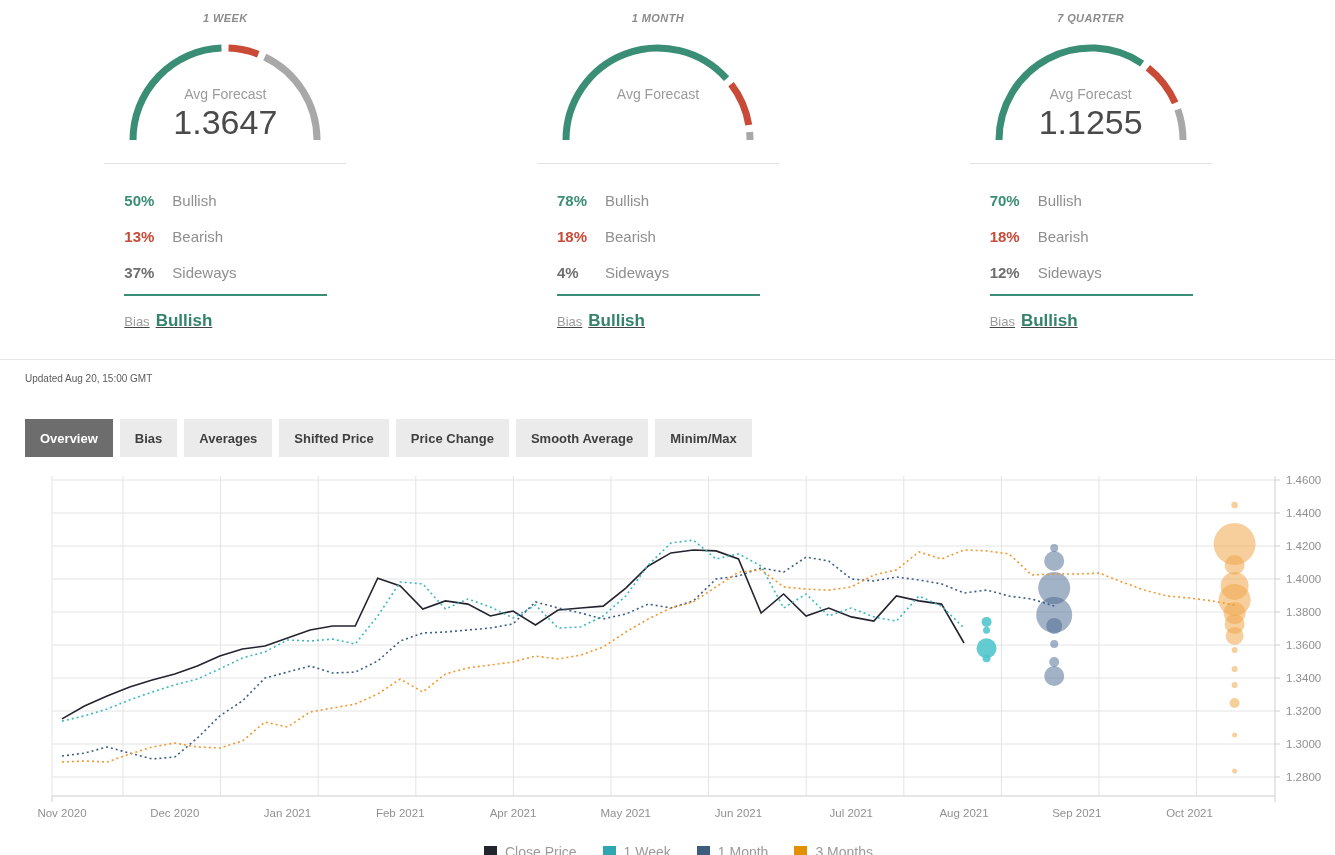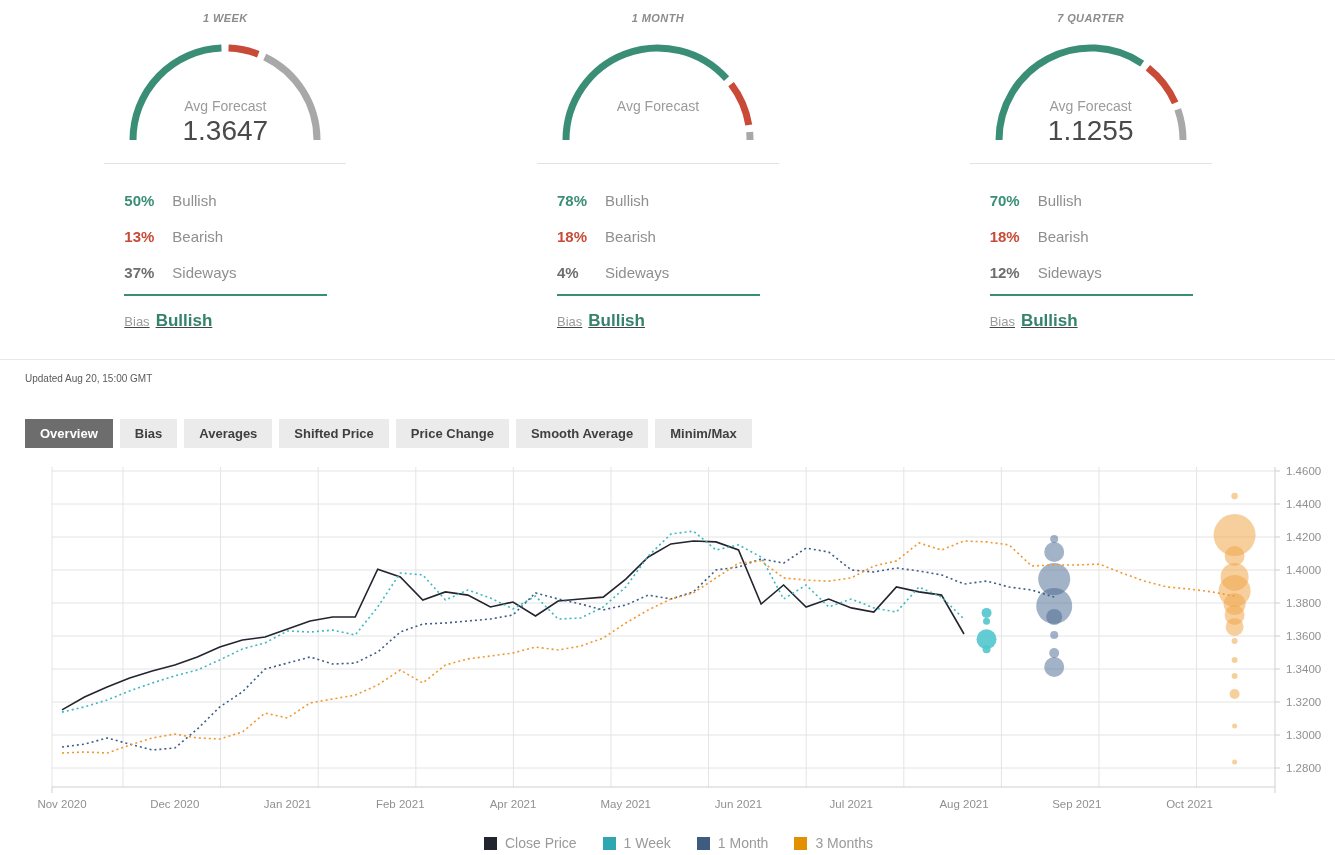"Avg Forecast" .avg-label { margin-top: 12px -> none }
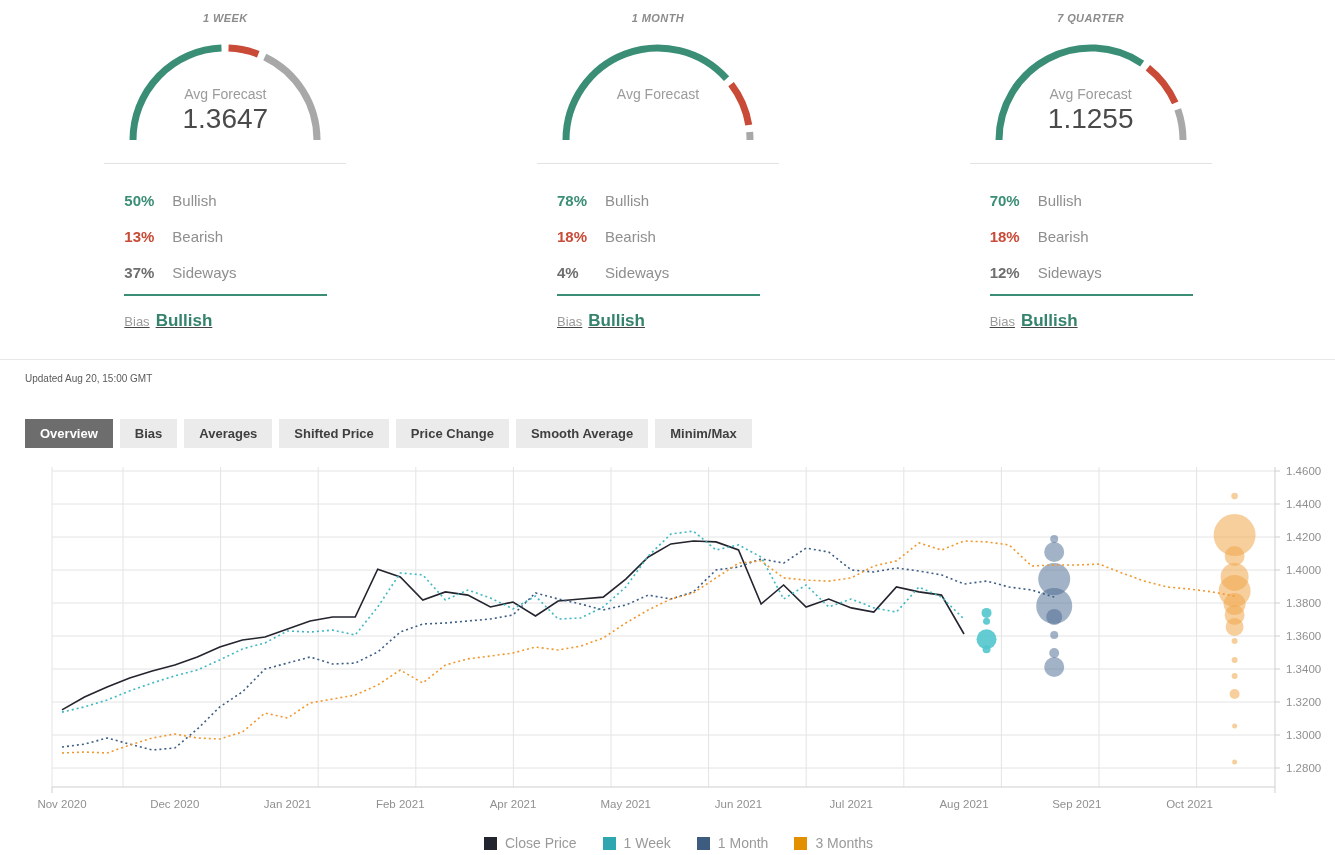"1.3647" .avg-value { font-size: 28px -> 34px }
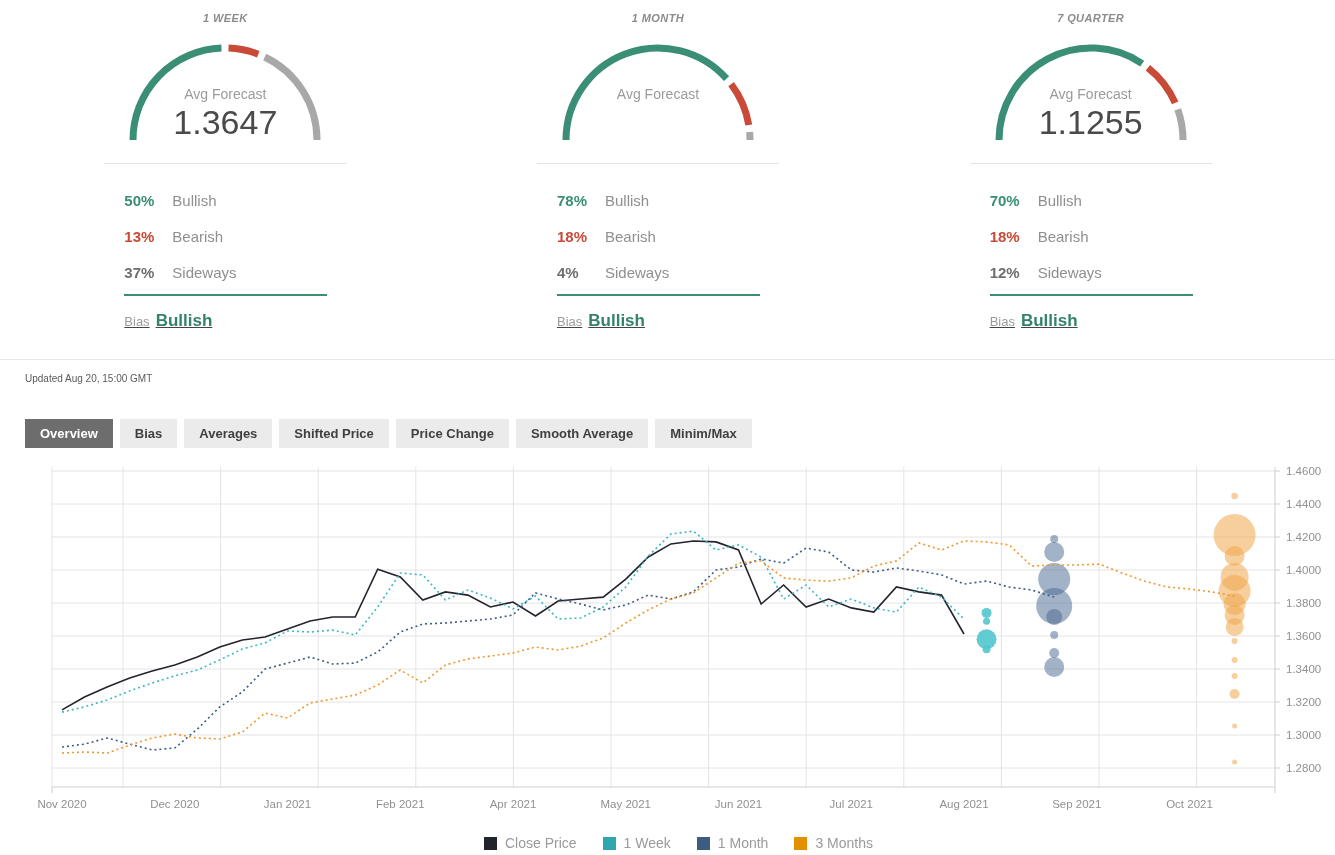"Overview" .tab { height: 29px -> 38px }
